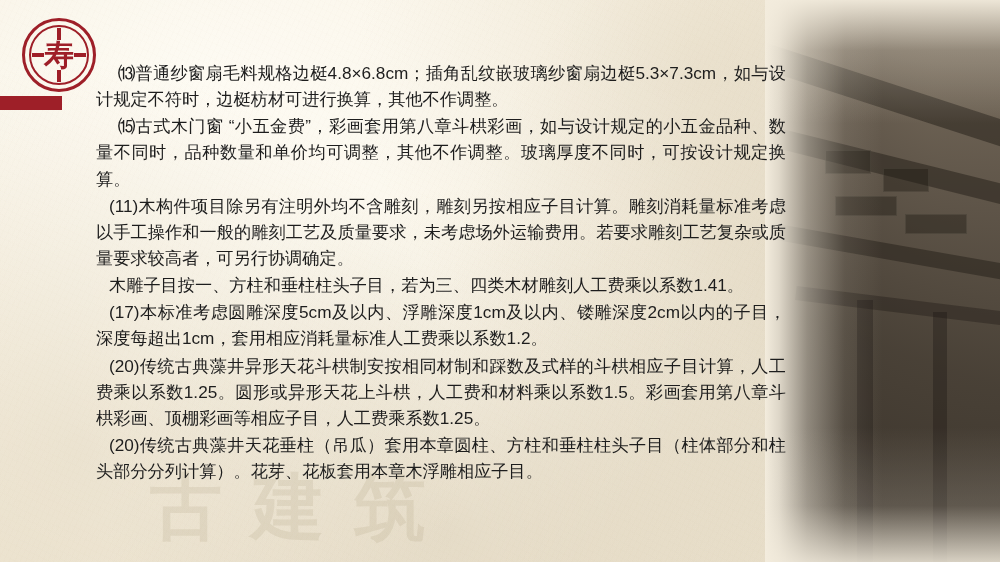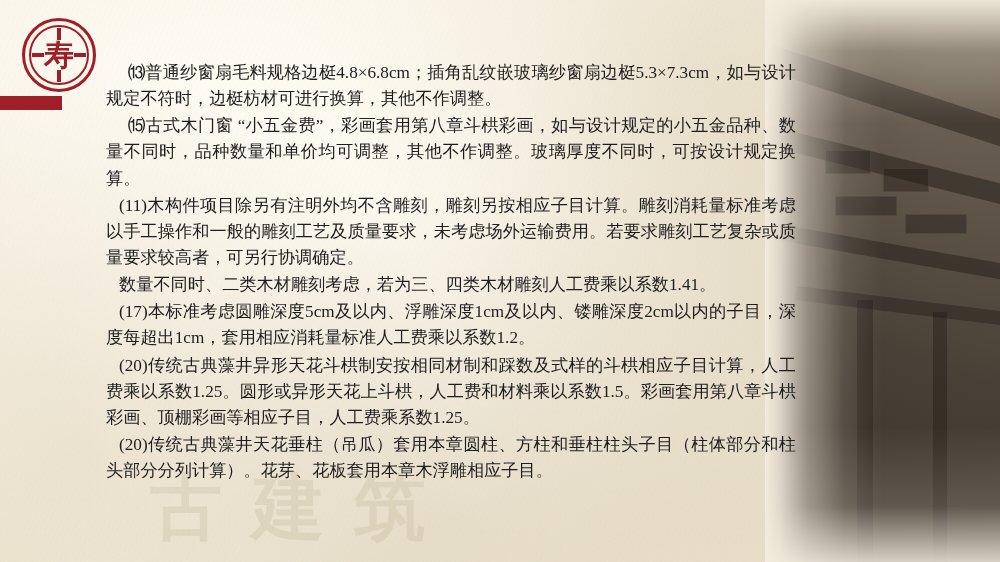"⒀普通纱窗扇毛料规格边梃4.8×6.8cm；插角乱纹嵌玻璃纱窗扇边梃5.3×7." .content { font-family: Liberation Serif, serif -> Liberation Sans, sans-serif; margin-left: 10px -> none }
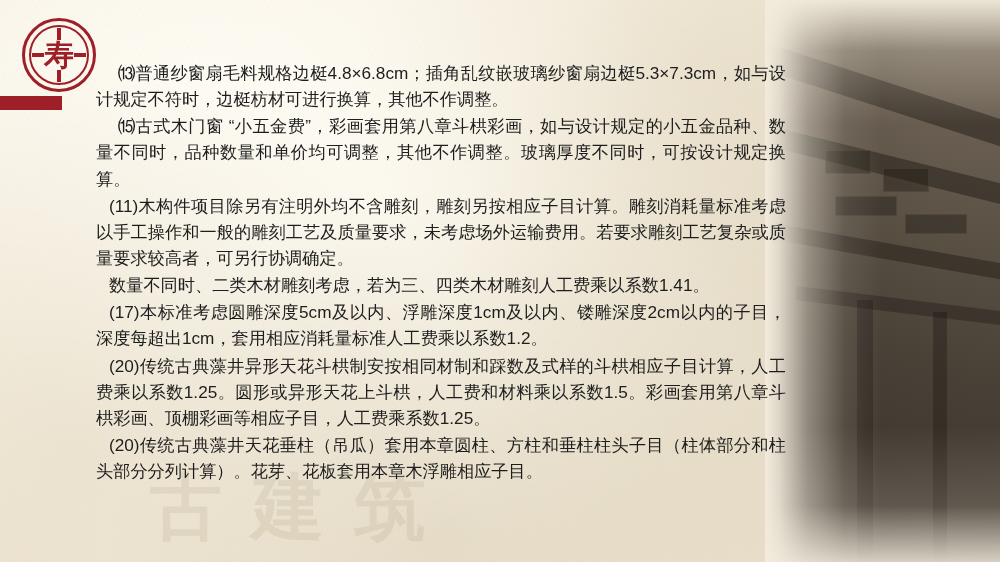"数量不同时、二类木材雕刻考虑，若为三、四类木材雕刻人工费乘以系数1.41。" p.para { text: 数量不同时、二类木材雕刻考虑 -> 木雕子目按一、方柱和垂柱柱头子目 }
